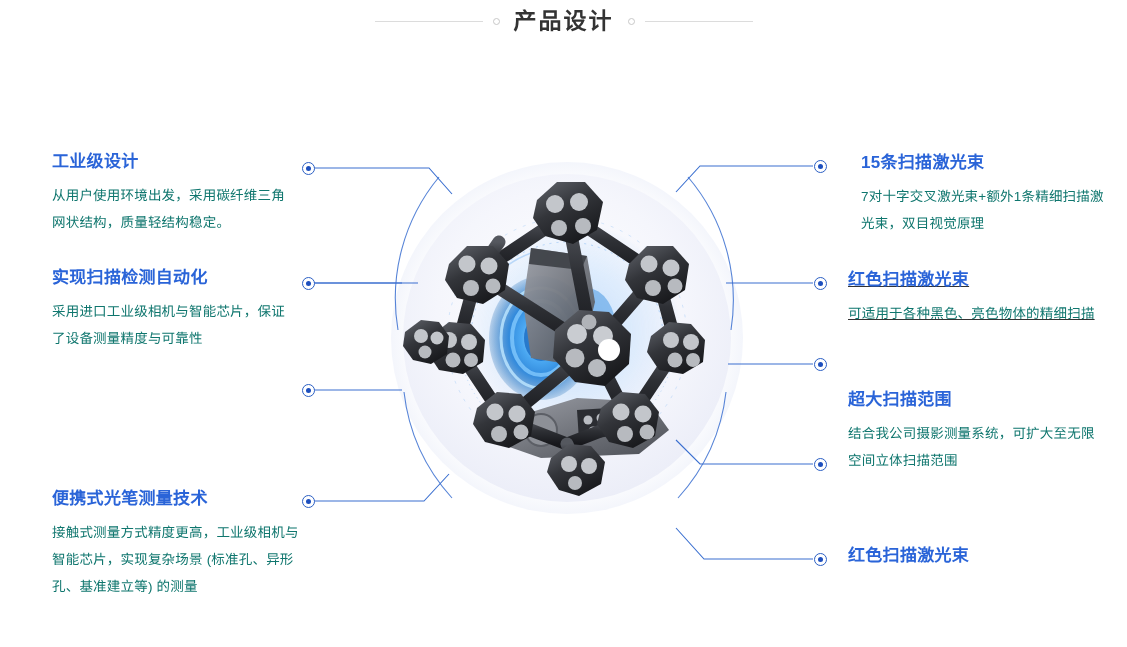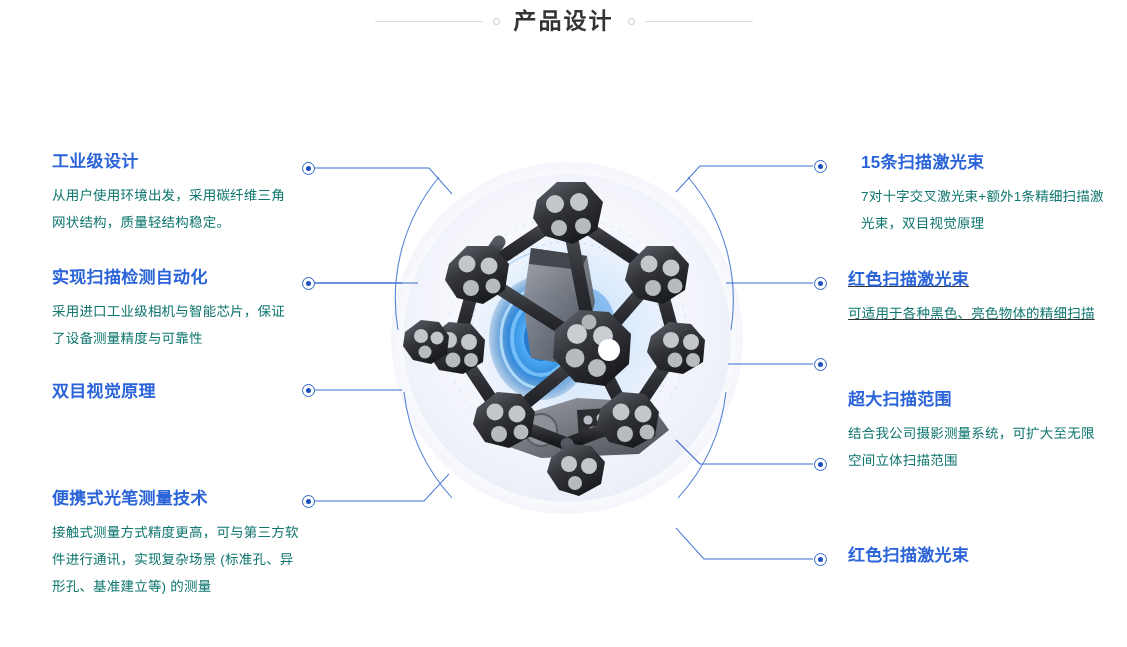"双目视觉原理" h3 { html: <h3>双目视觉原理</h3> -> none }
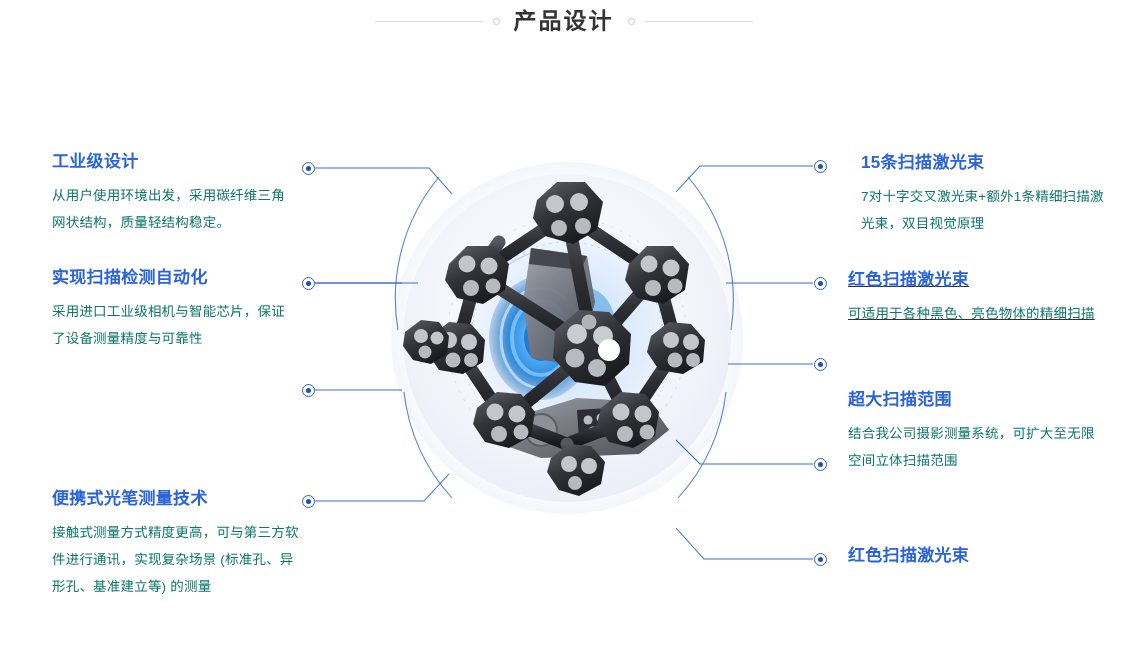"接触式测量方式精度更高，可与第三方软件进行通讯，实现复杂场景" p { text: 可与第三方软件进行通讯 -> 工业级相机与智能芯片 }
